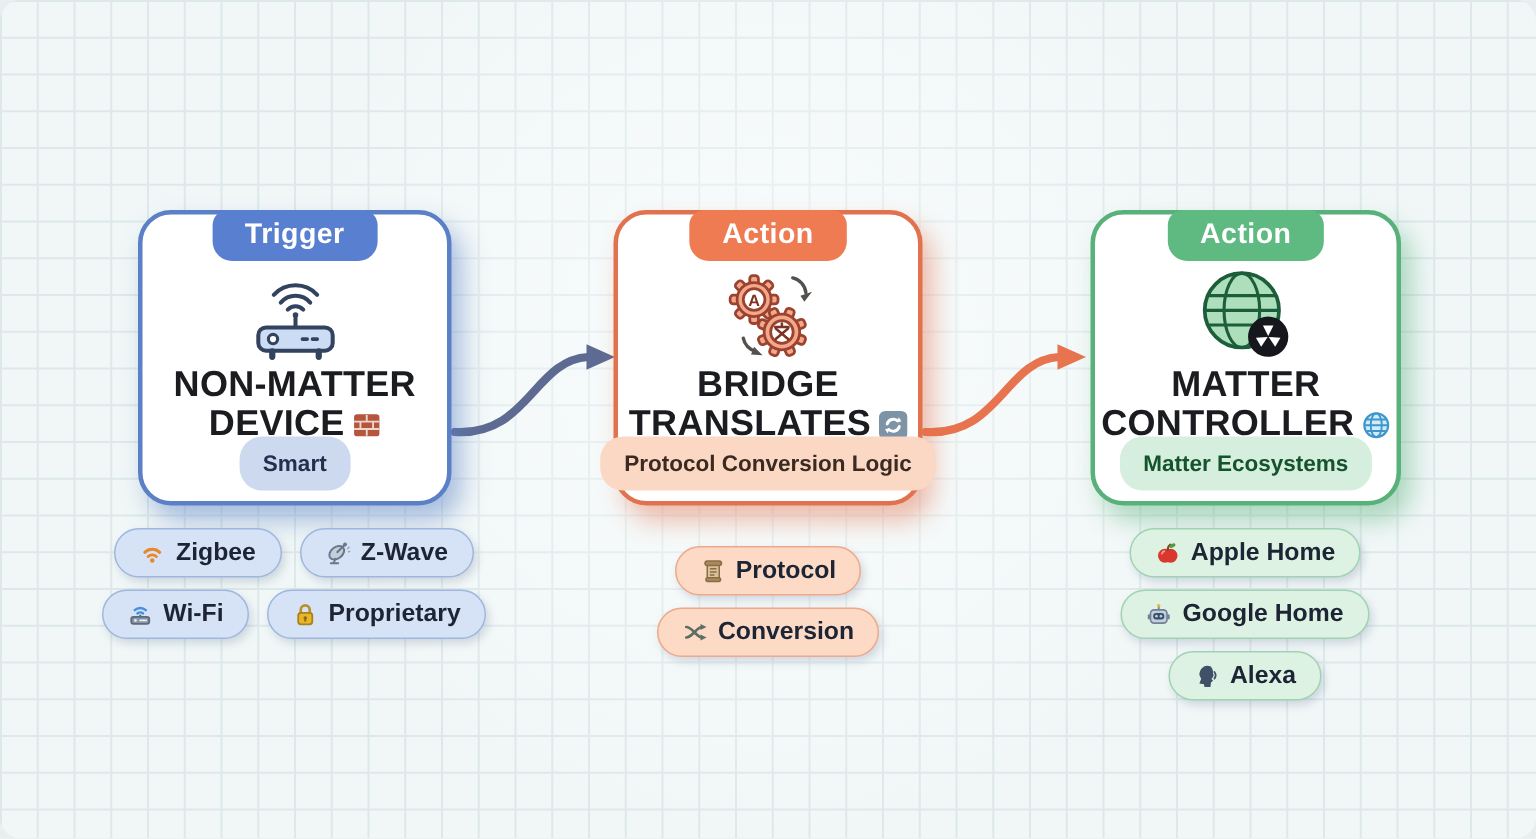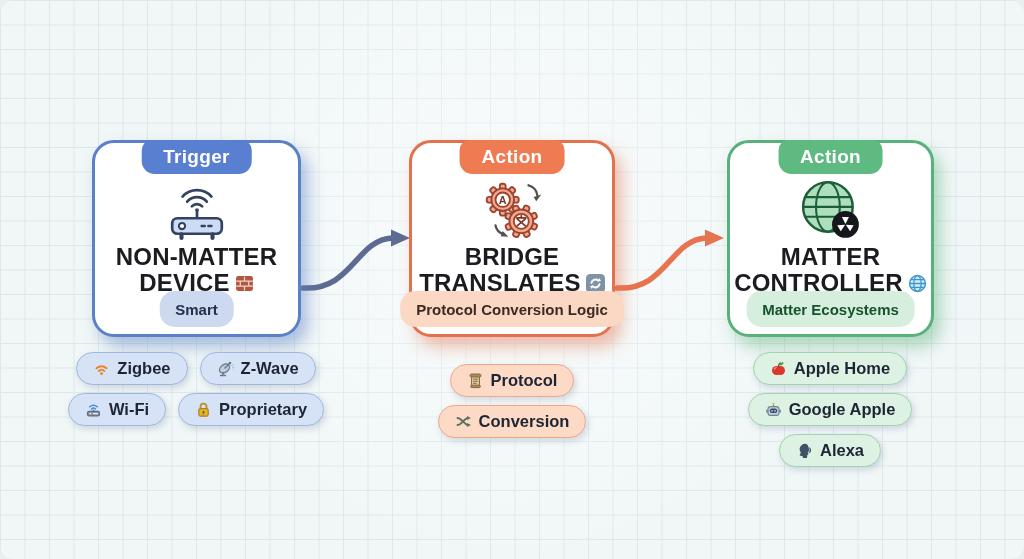"Google Apple" span { text: Apple -> Home }
